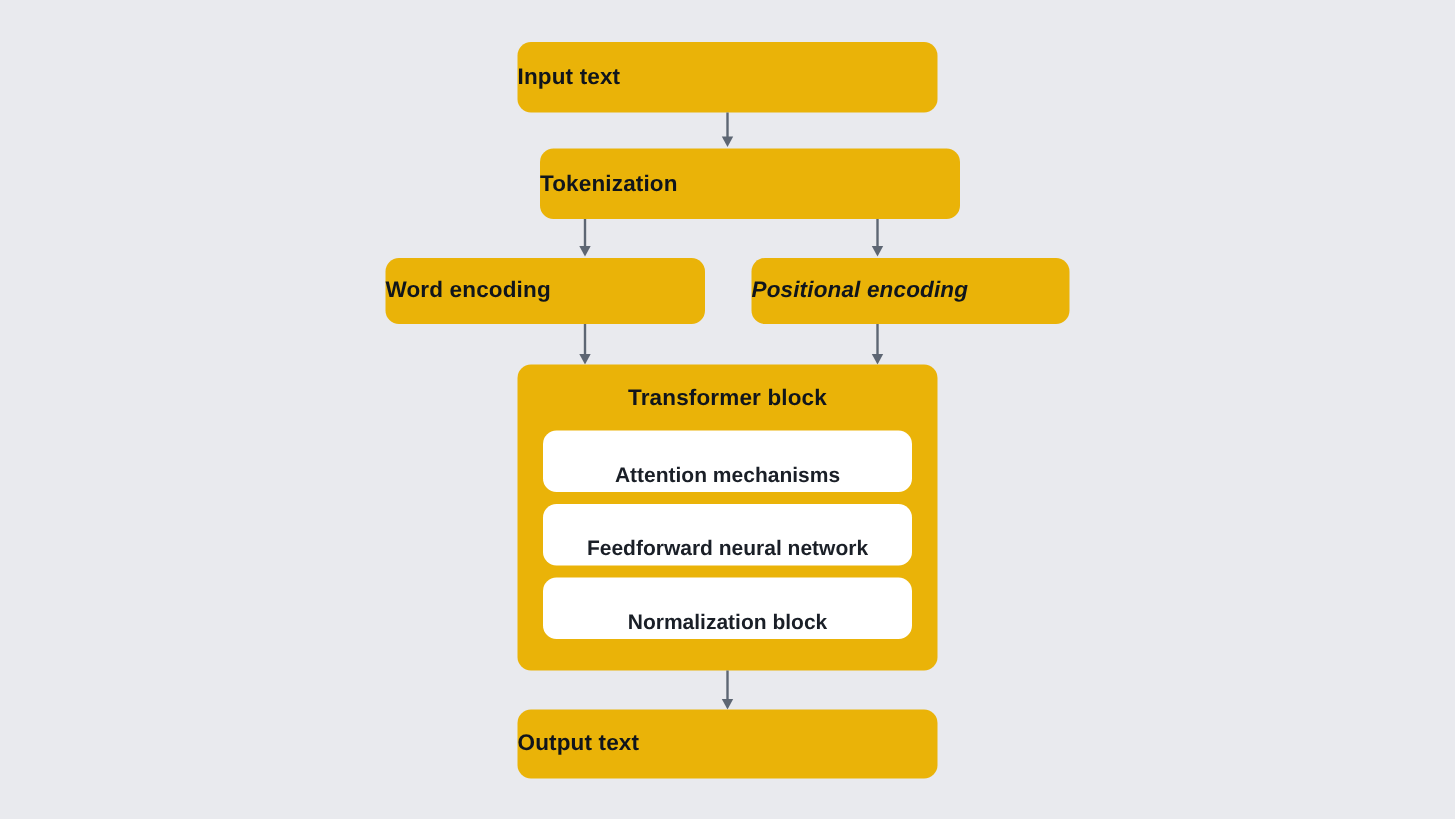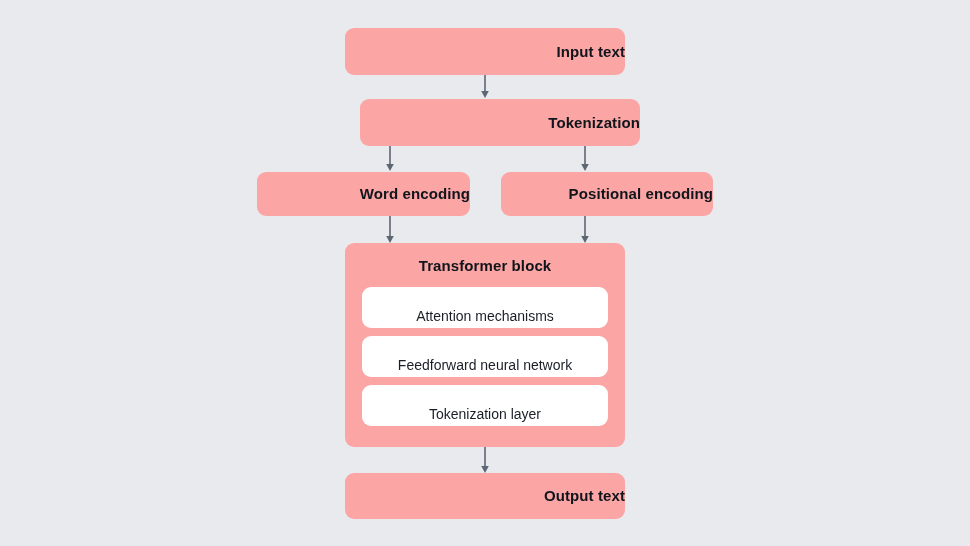"Input text" .node { background: #fca5a5 -> #eab308; justify-content: flex-end -> flex-start }
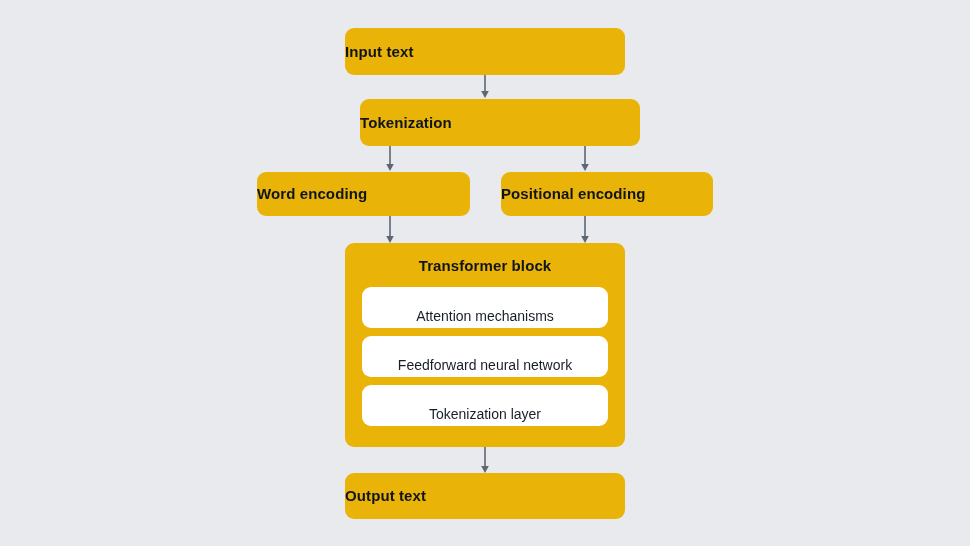"Positional encoding" #node-positional-encoding { font-style: none -> italic }
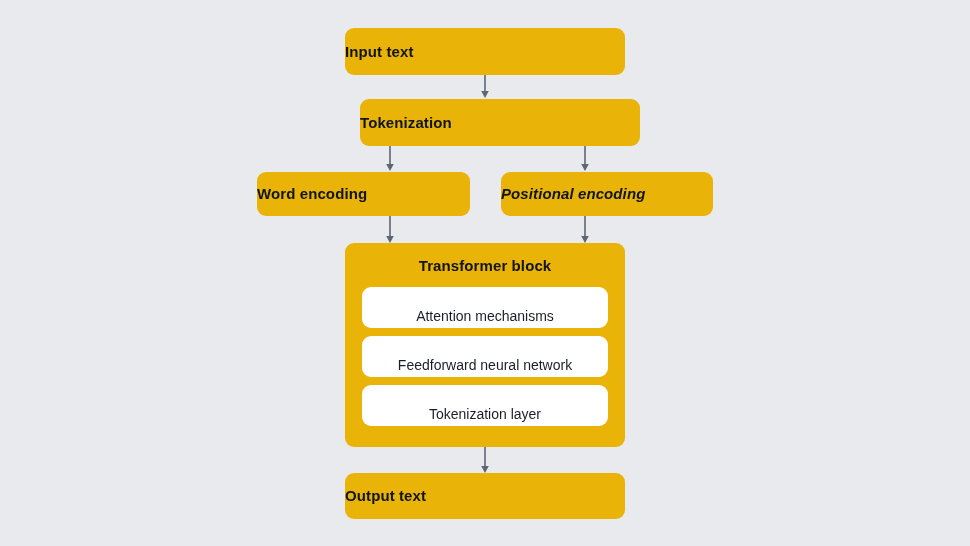"Attention mechanisms" .subnode-label { font-weight: normal -> bold }
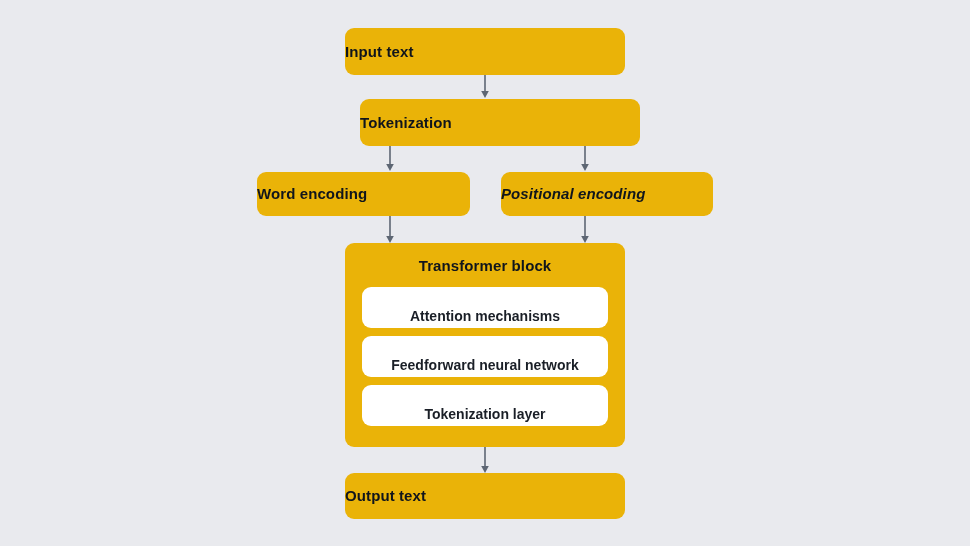"Tokenization layer" span.subnode-label { text: Tokenization layer -> Normalization block }
